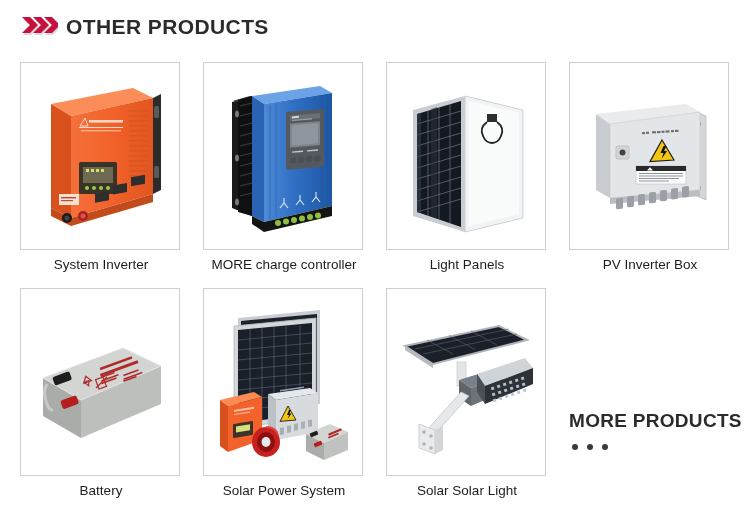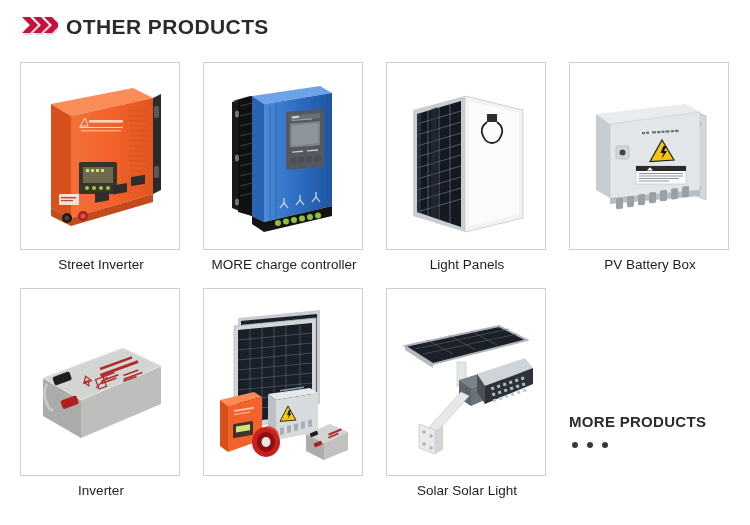"Street Inverter" div.caption { text: Street -> System }
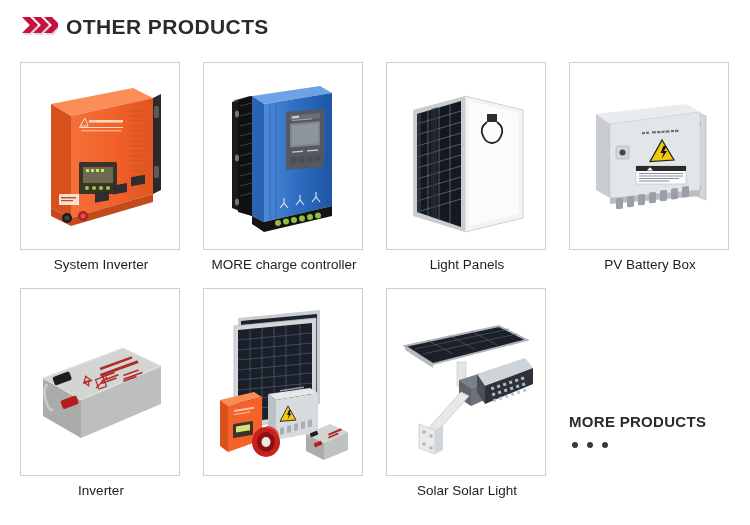"PV Battery Box" div.caption { text: Battery -> Inverter }
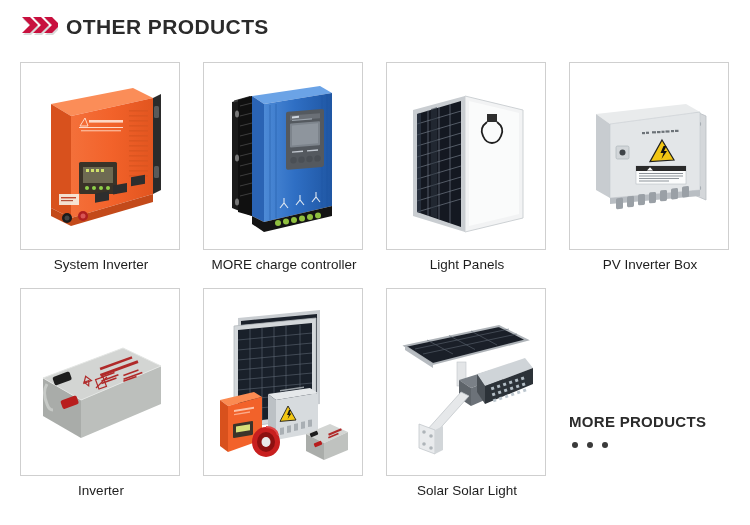"MORE PRODUCTS" .more-title { font-size: 15px -> 19px }
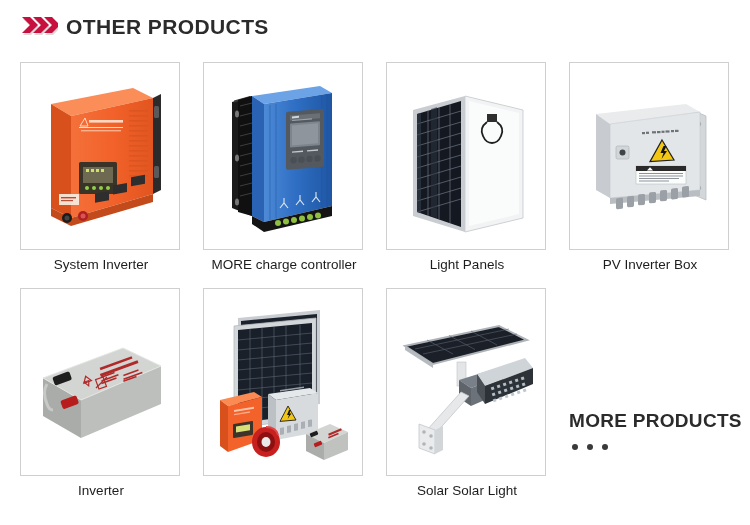"Inverter" div.caption { text: Inverter -> Battery }
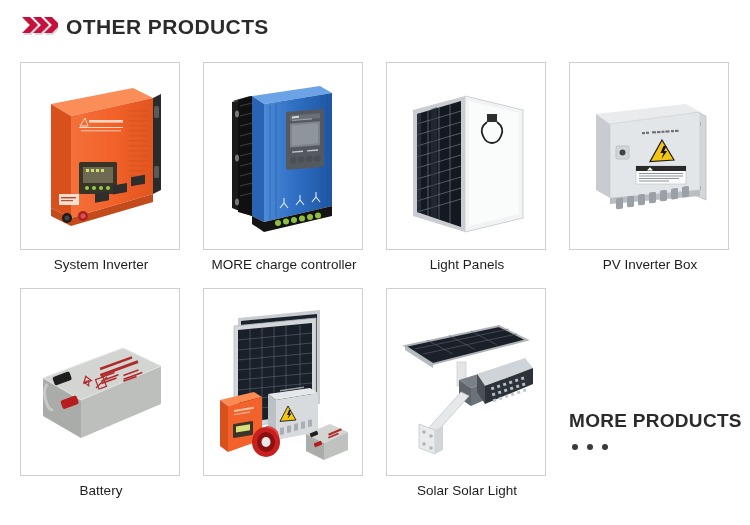"Solar Power System" div.caption { html: none -> <div>Solar Power System</div> }
